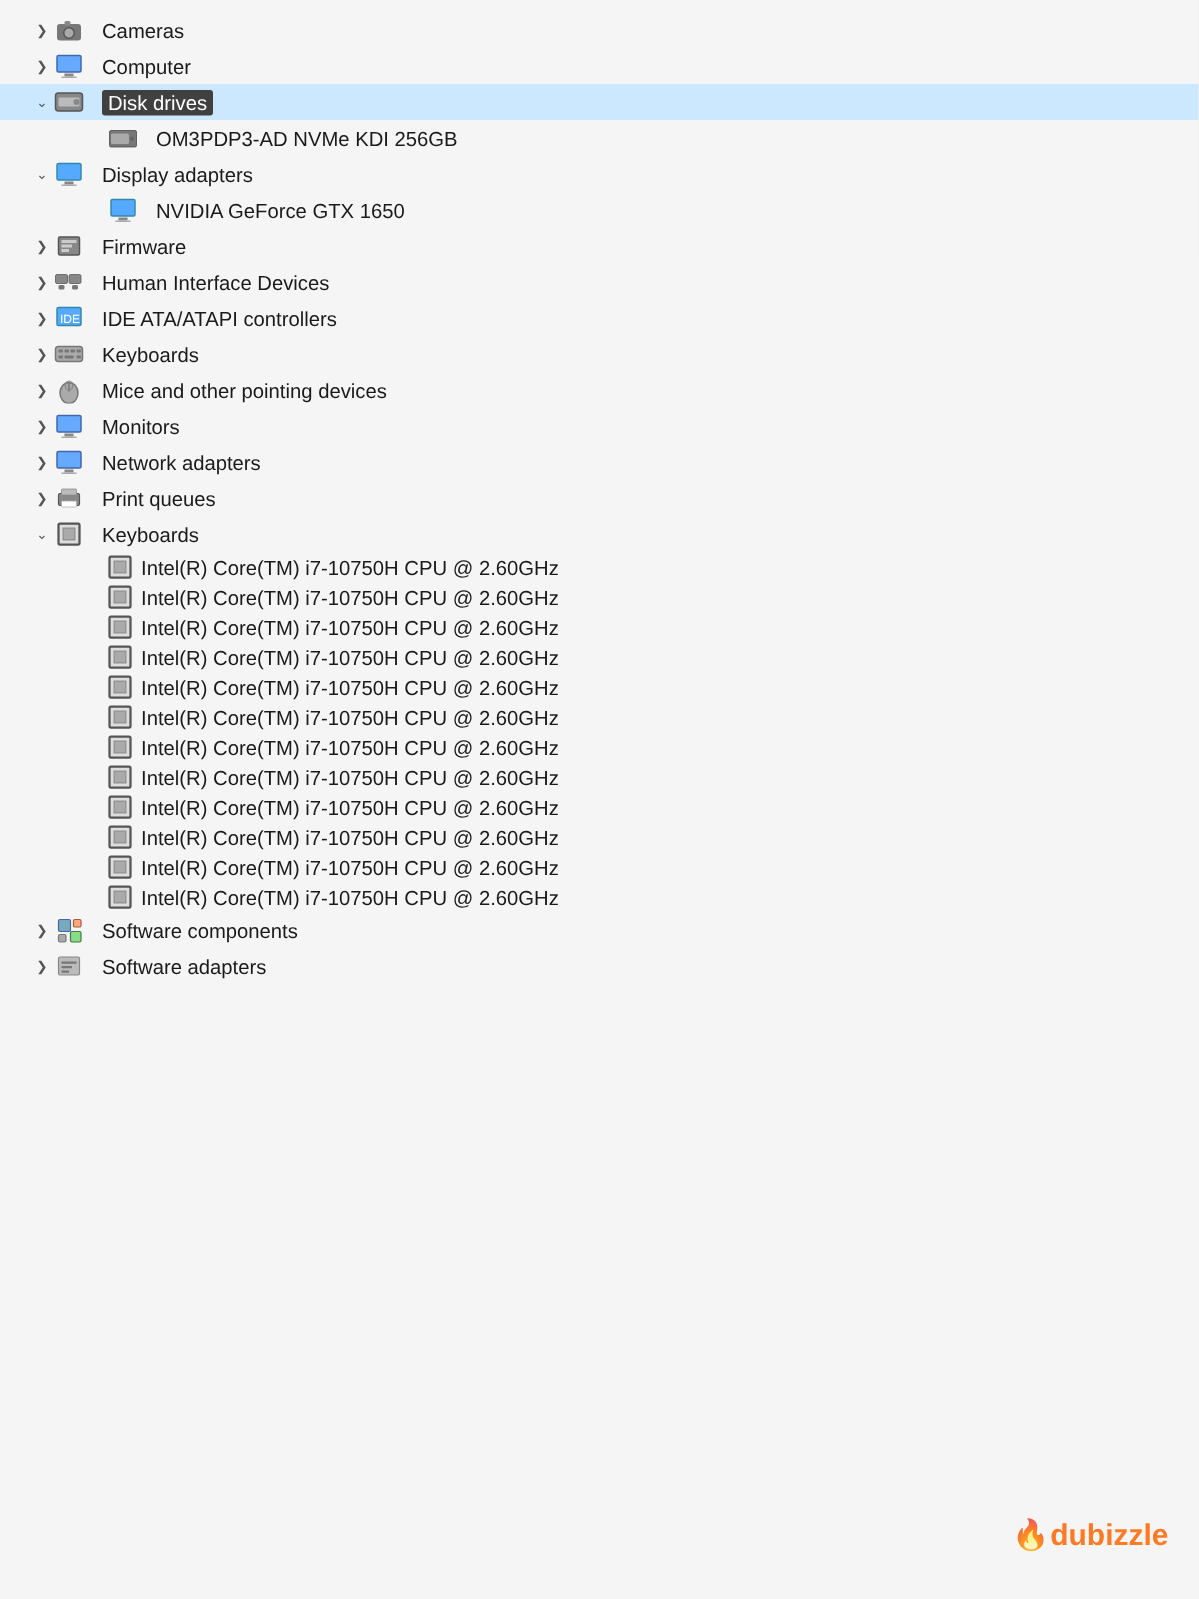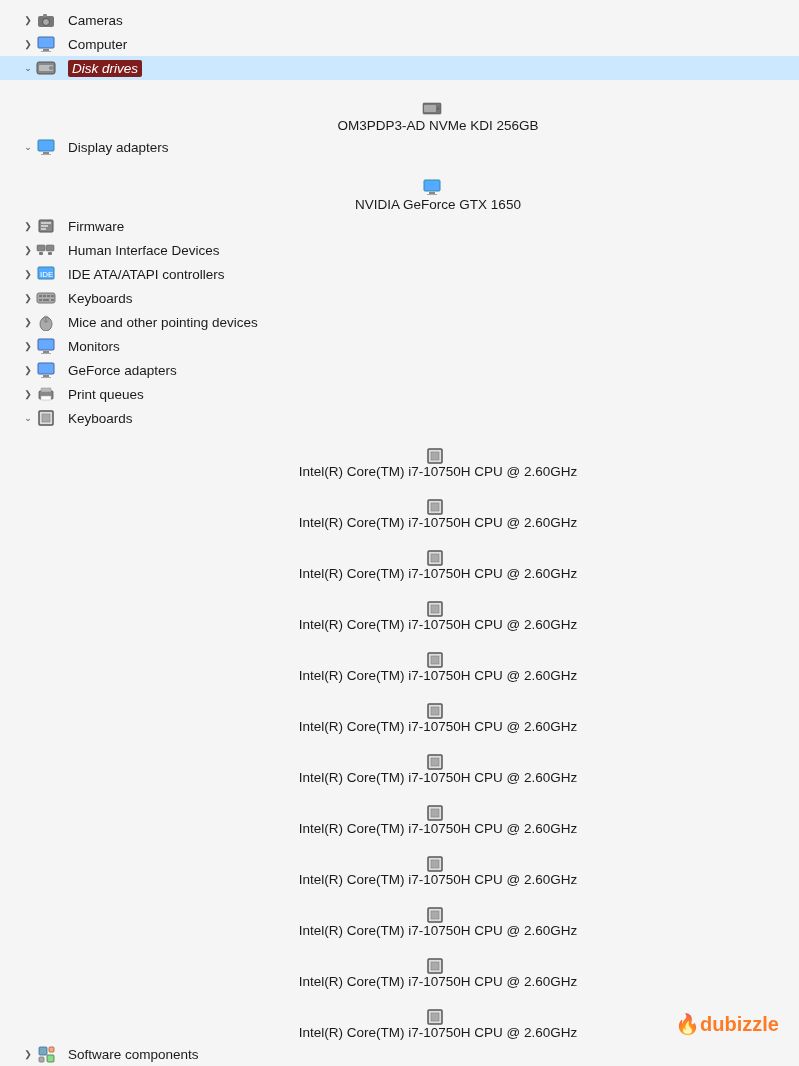"Disk drives" .disk-drives-label { background-color: #7f1d1d -> #404040; font-style: italic -> none }
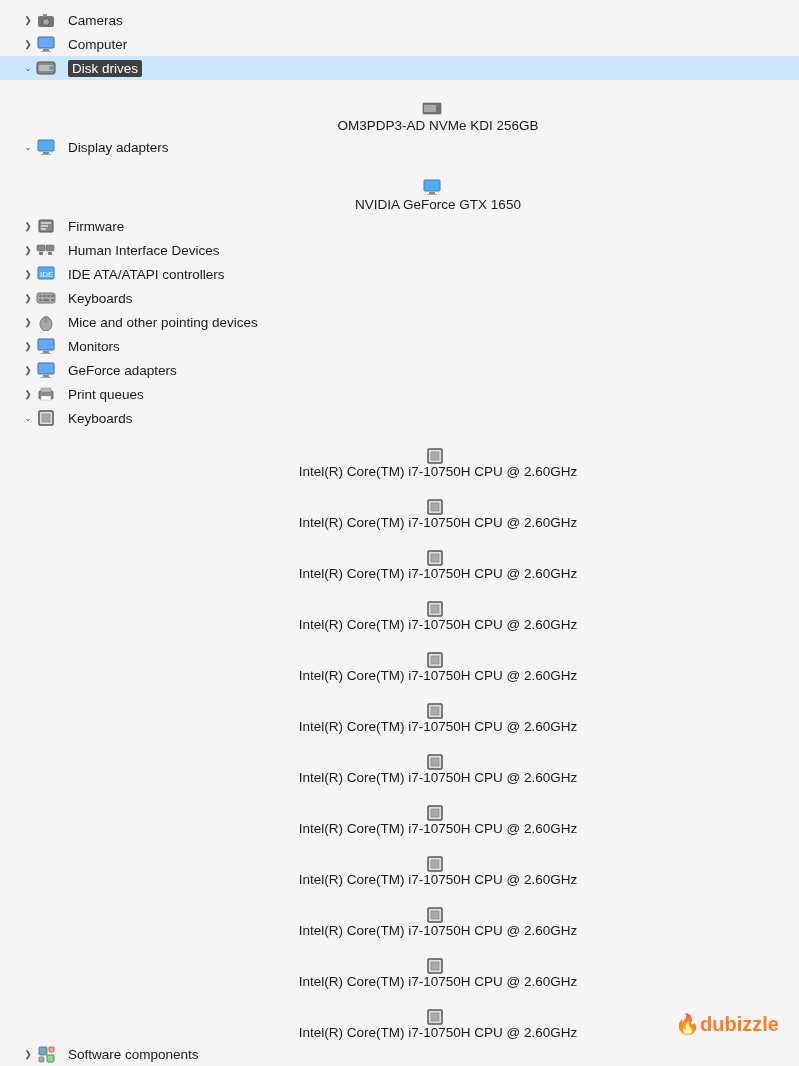"OM3PDP3-AD NVMe KDI 256GB" .indent-2 { flex-direction: column -> none; padding-left: 77px -> 56px }
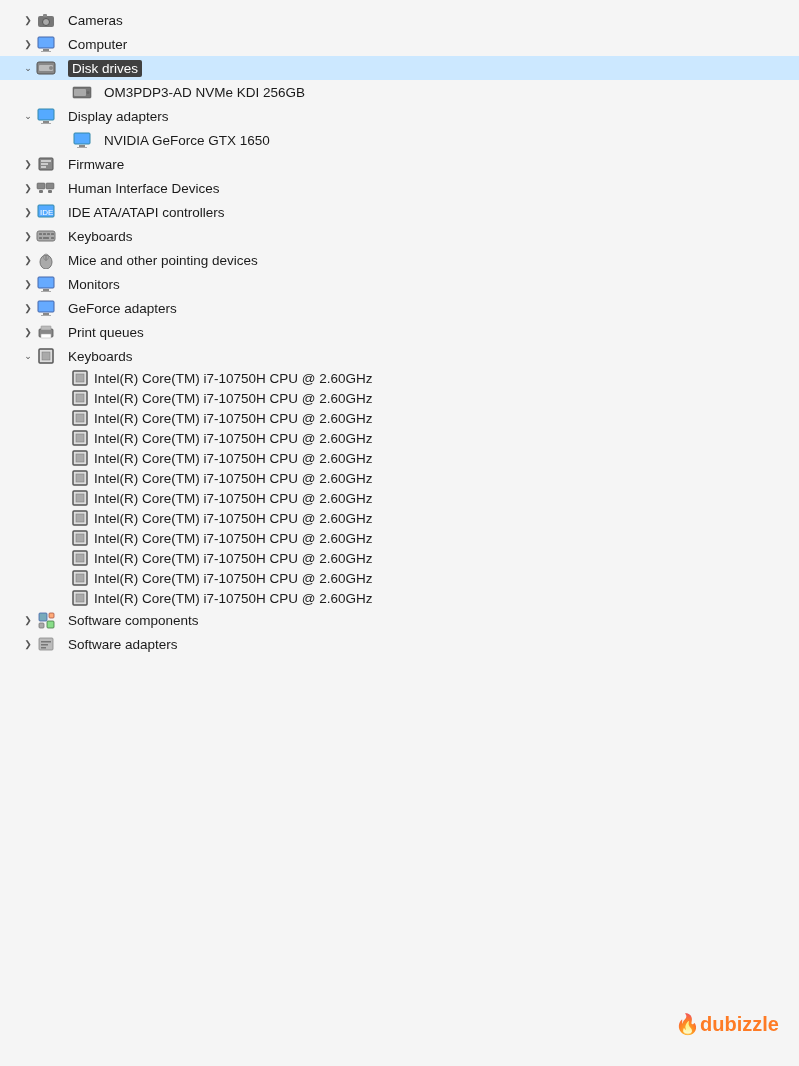"GeForce adapters" span.label { text: GeForce -> Network }
